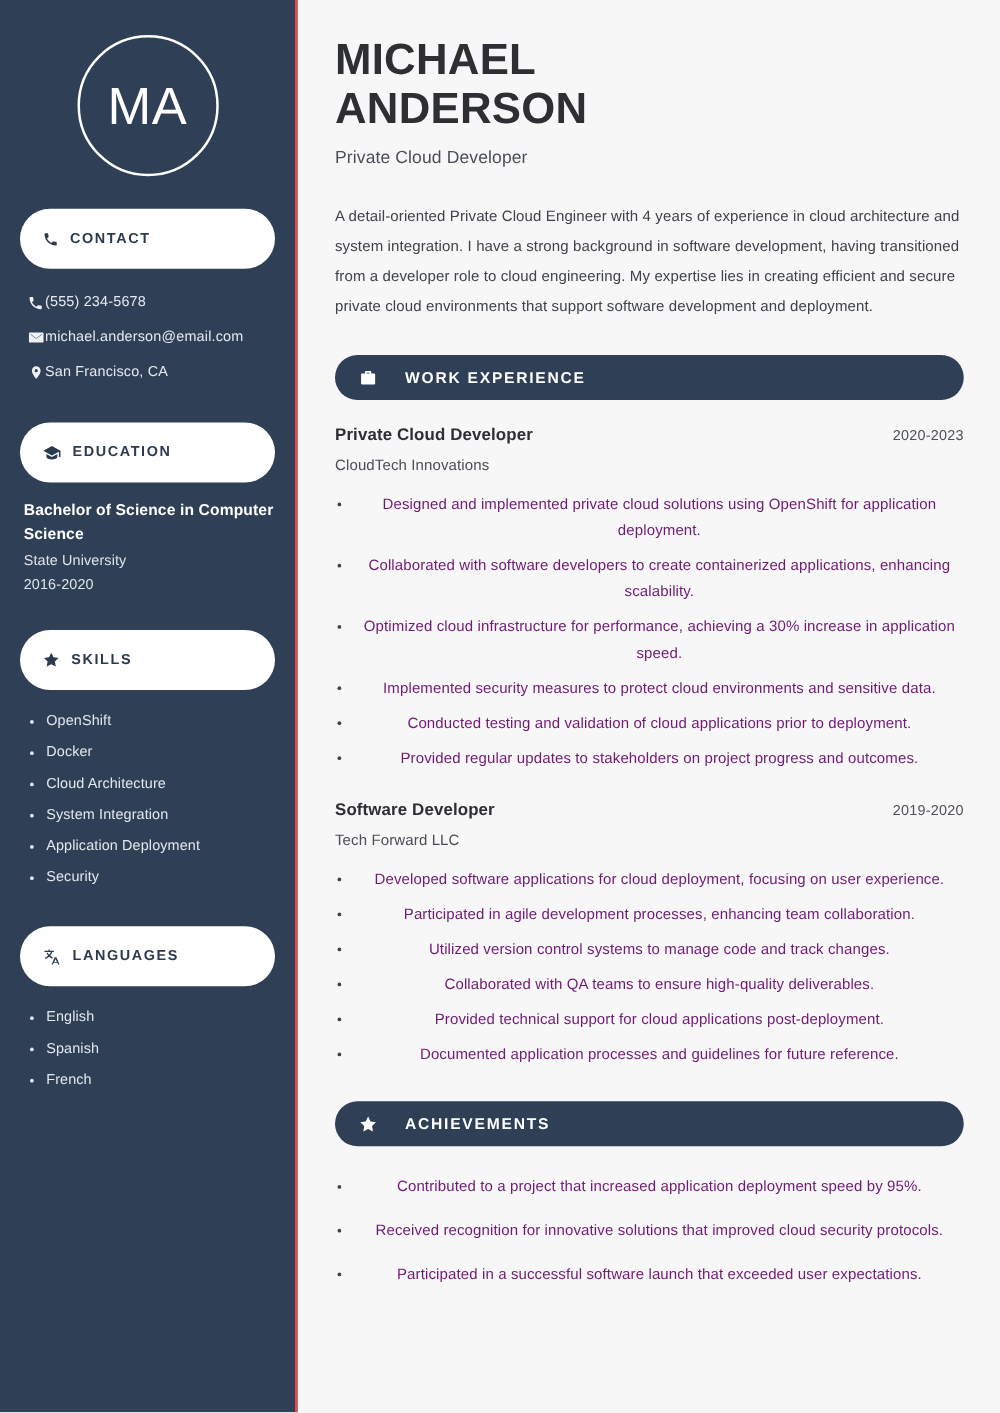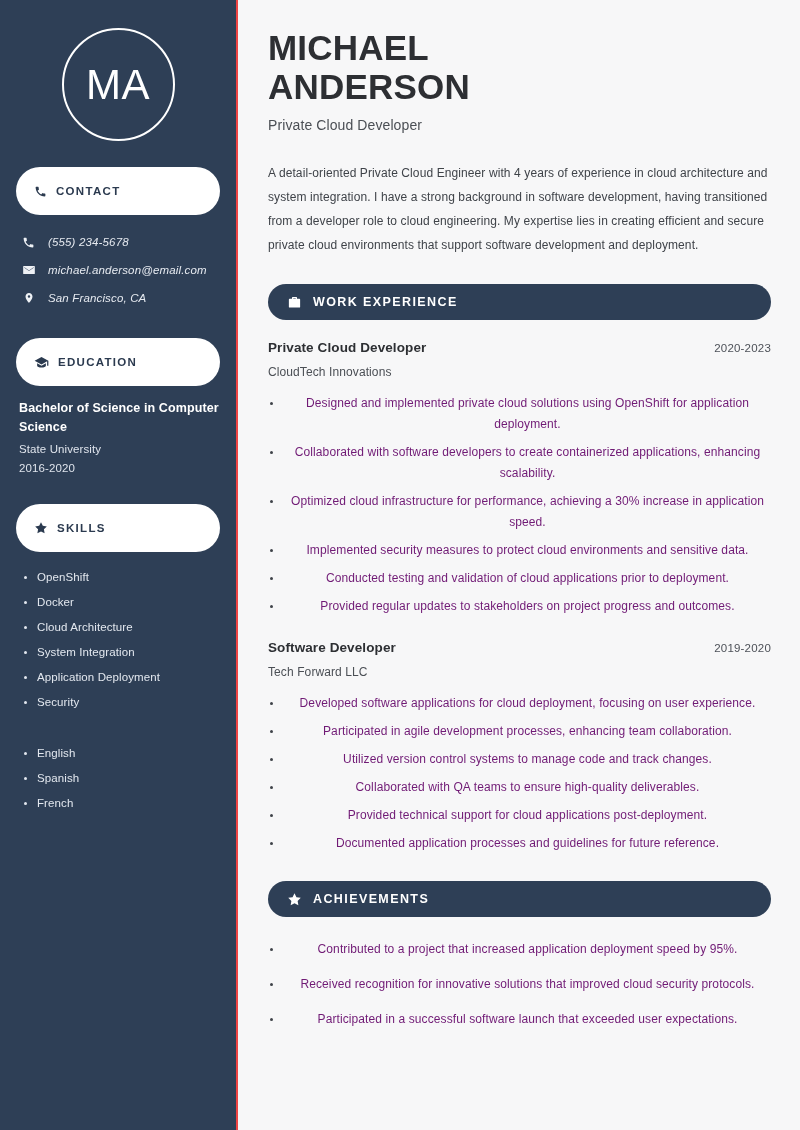"(555) 234-5678" .contact-row { font-style: italic -> none; gap: 12px -> none }
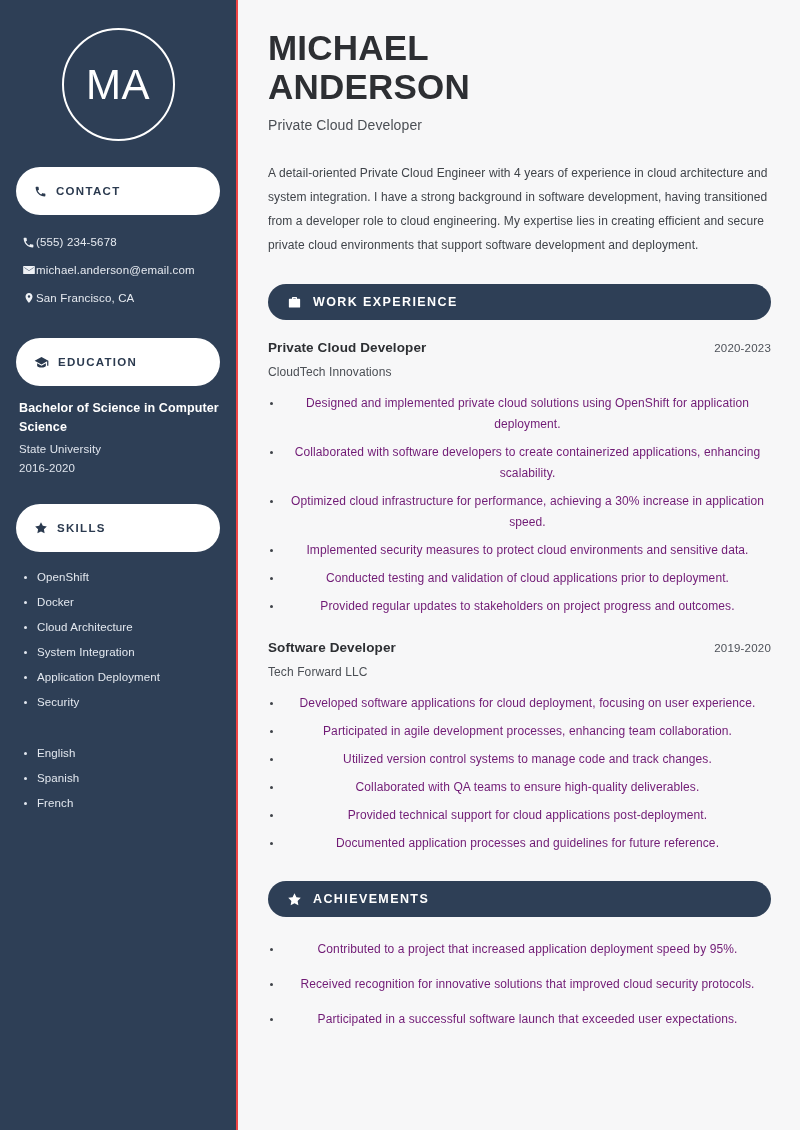"WORK EXPERIENCE" .sec-pill { gap: 11px -> 22px }
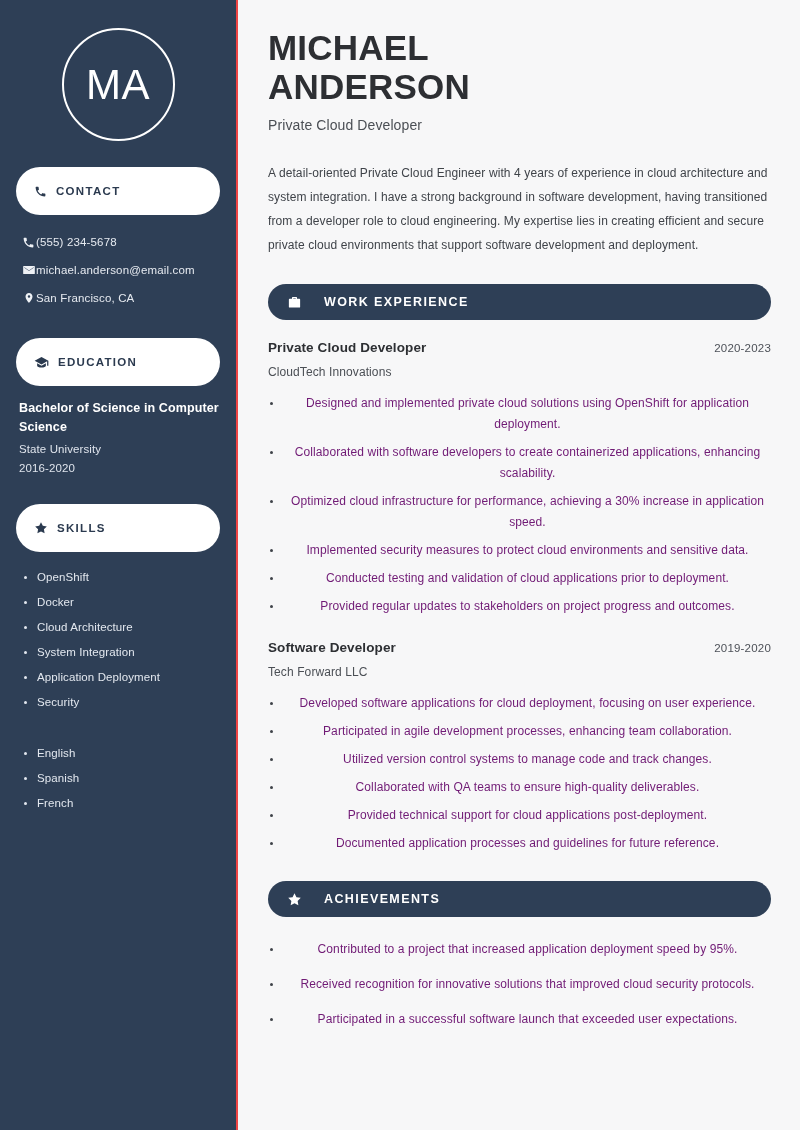"LANGUAGES" div.pill { html: none -> <div> <span> <svg> <path></path> </svg> </span> <span>LANGUAGES</span> </div> }
